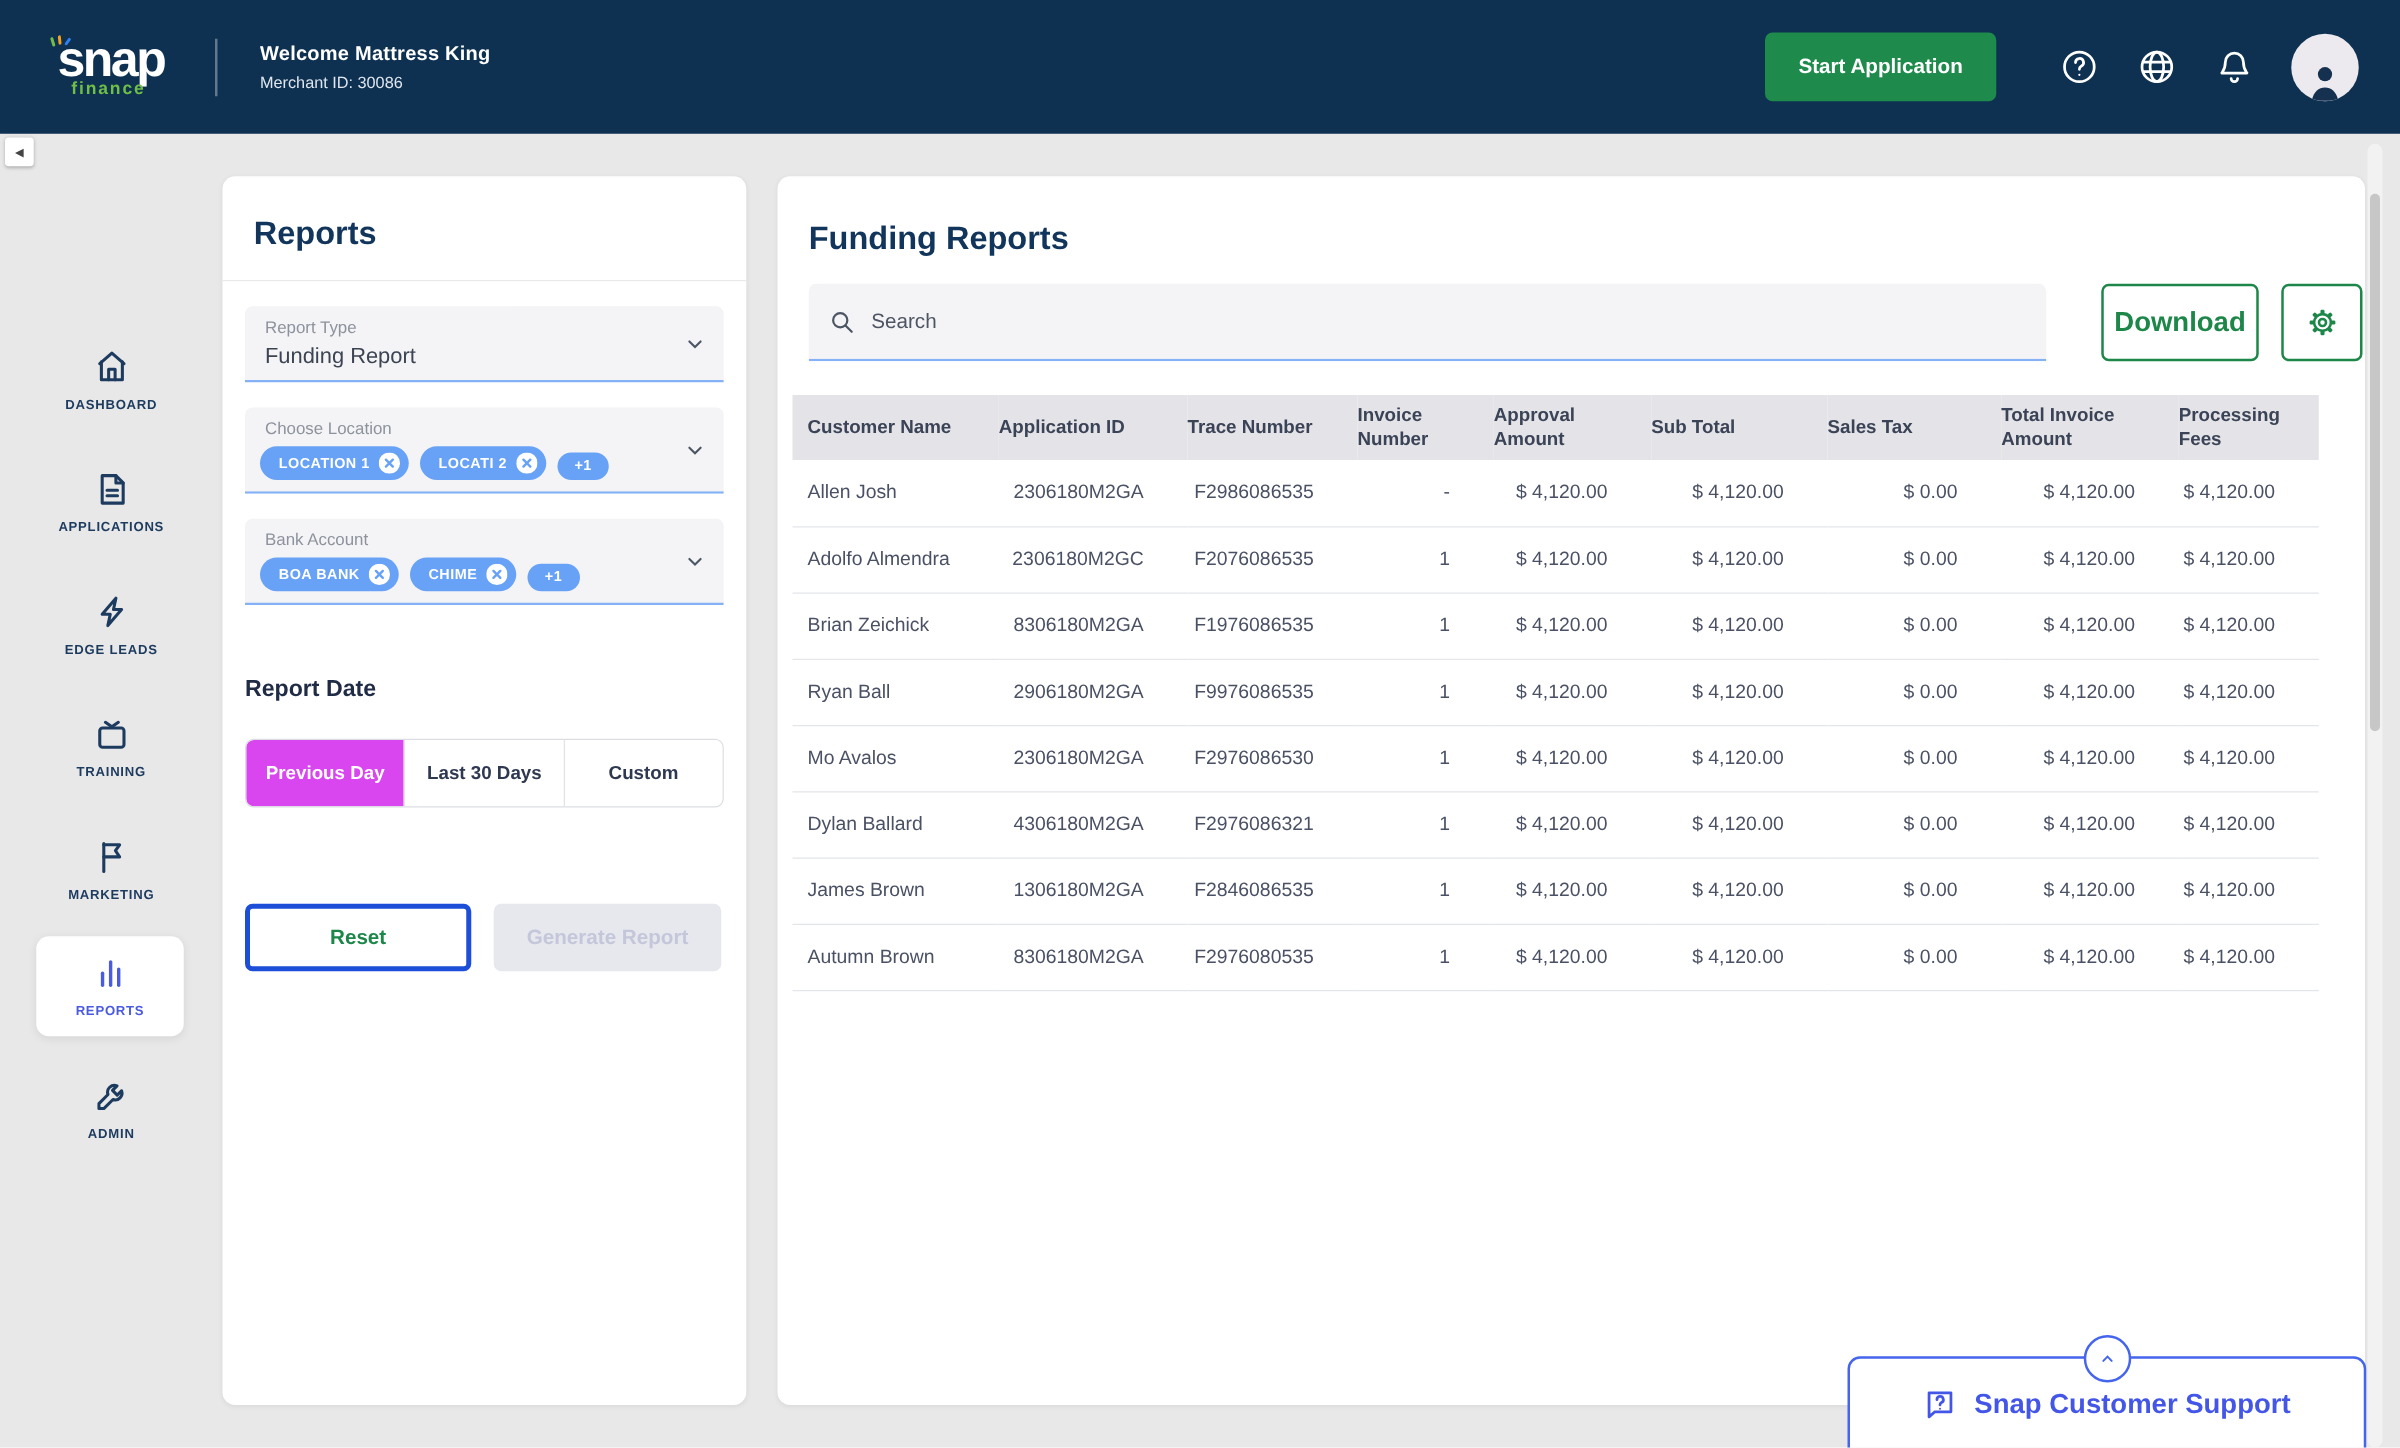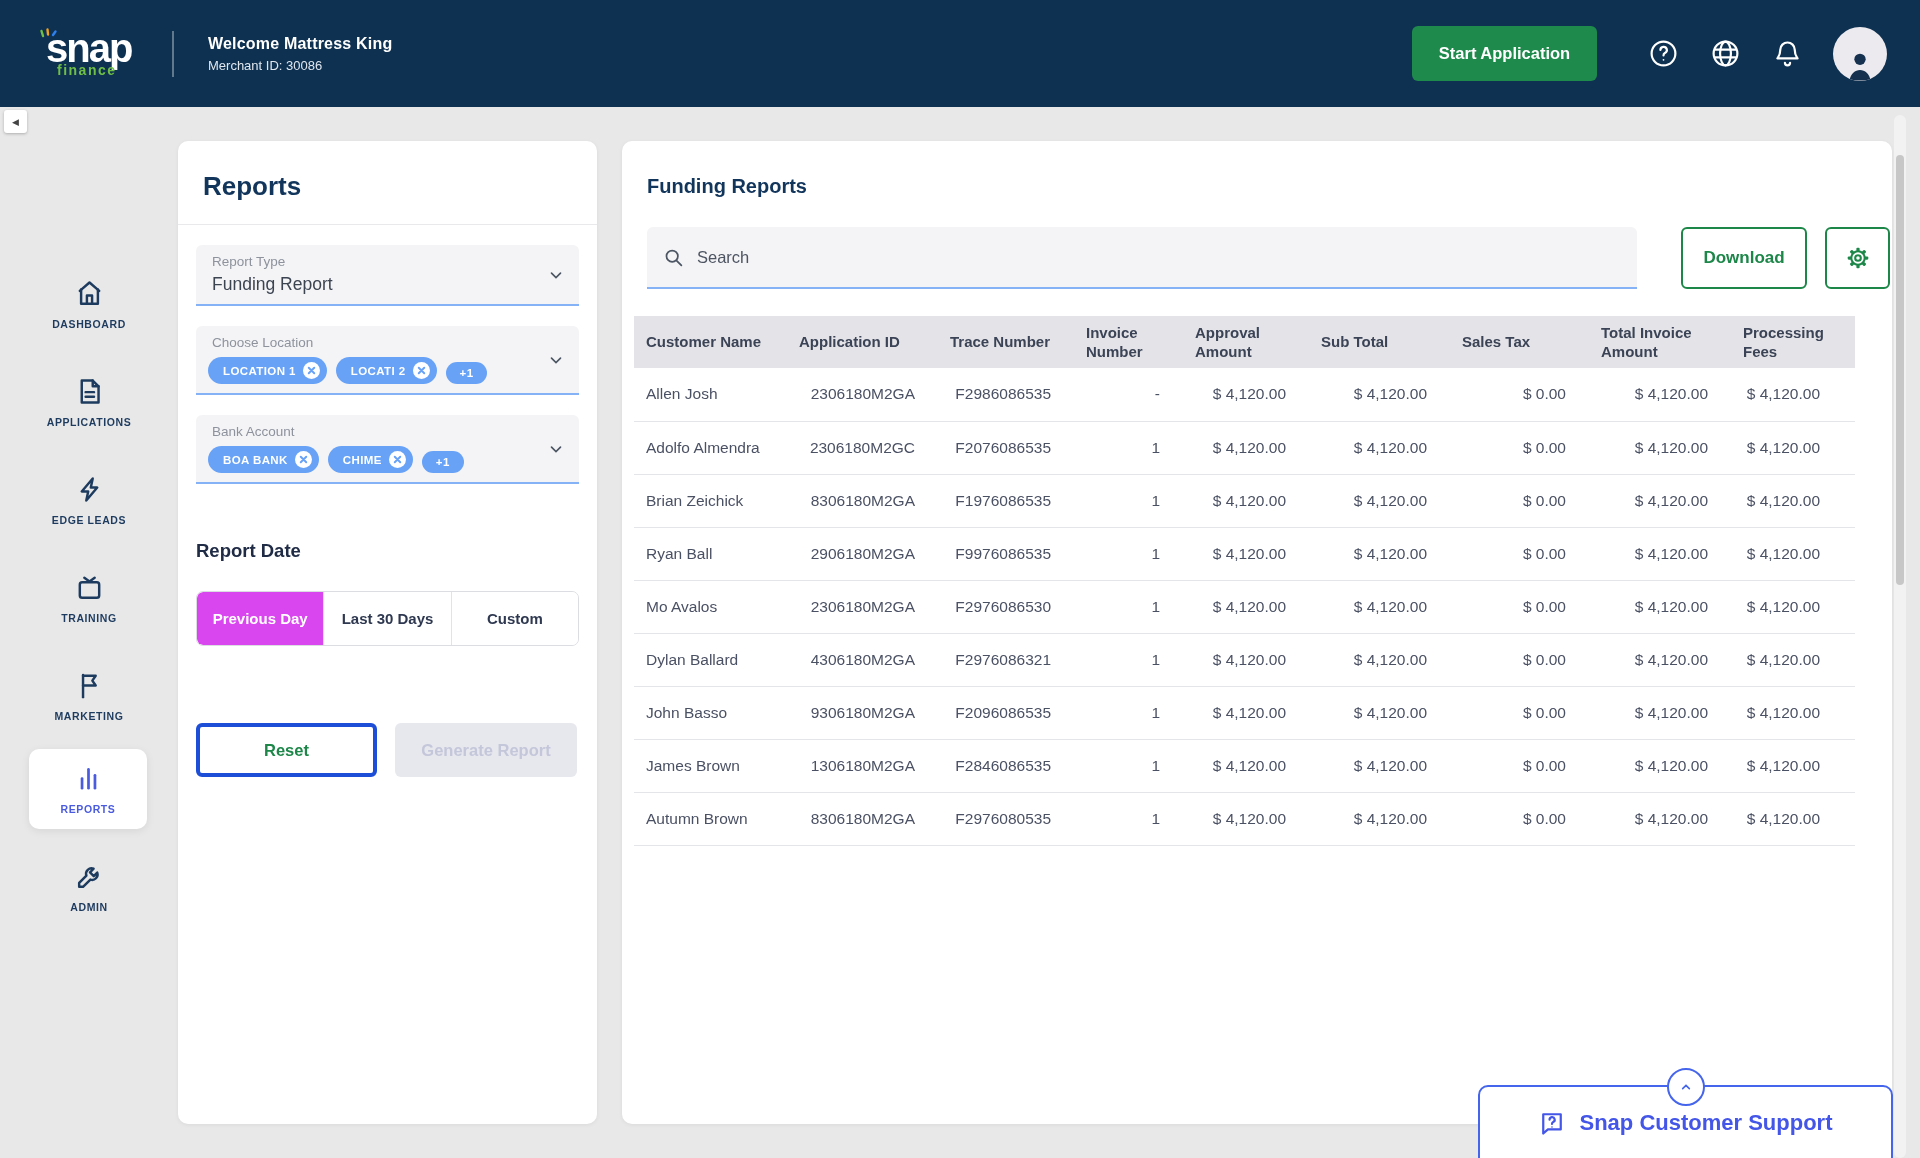"Funding Reports" .report-title { font-size: 20px -> 26px }
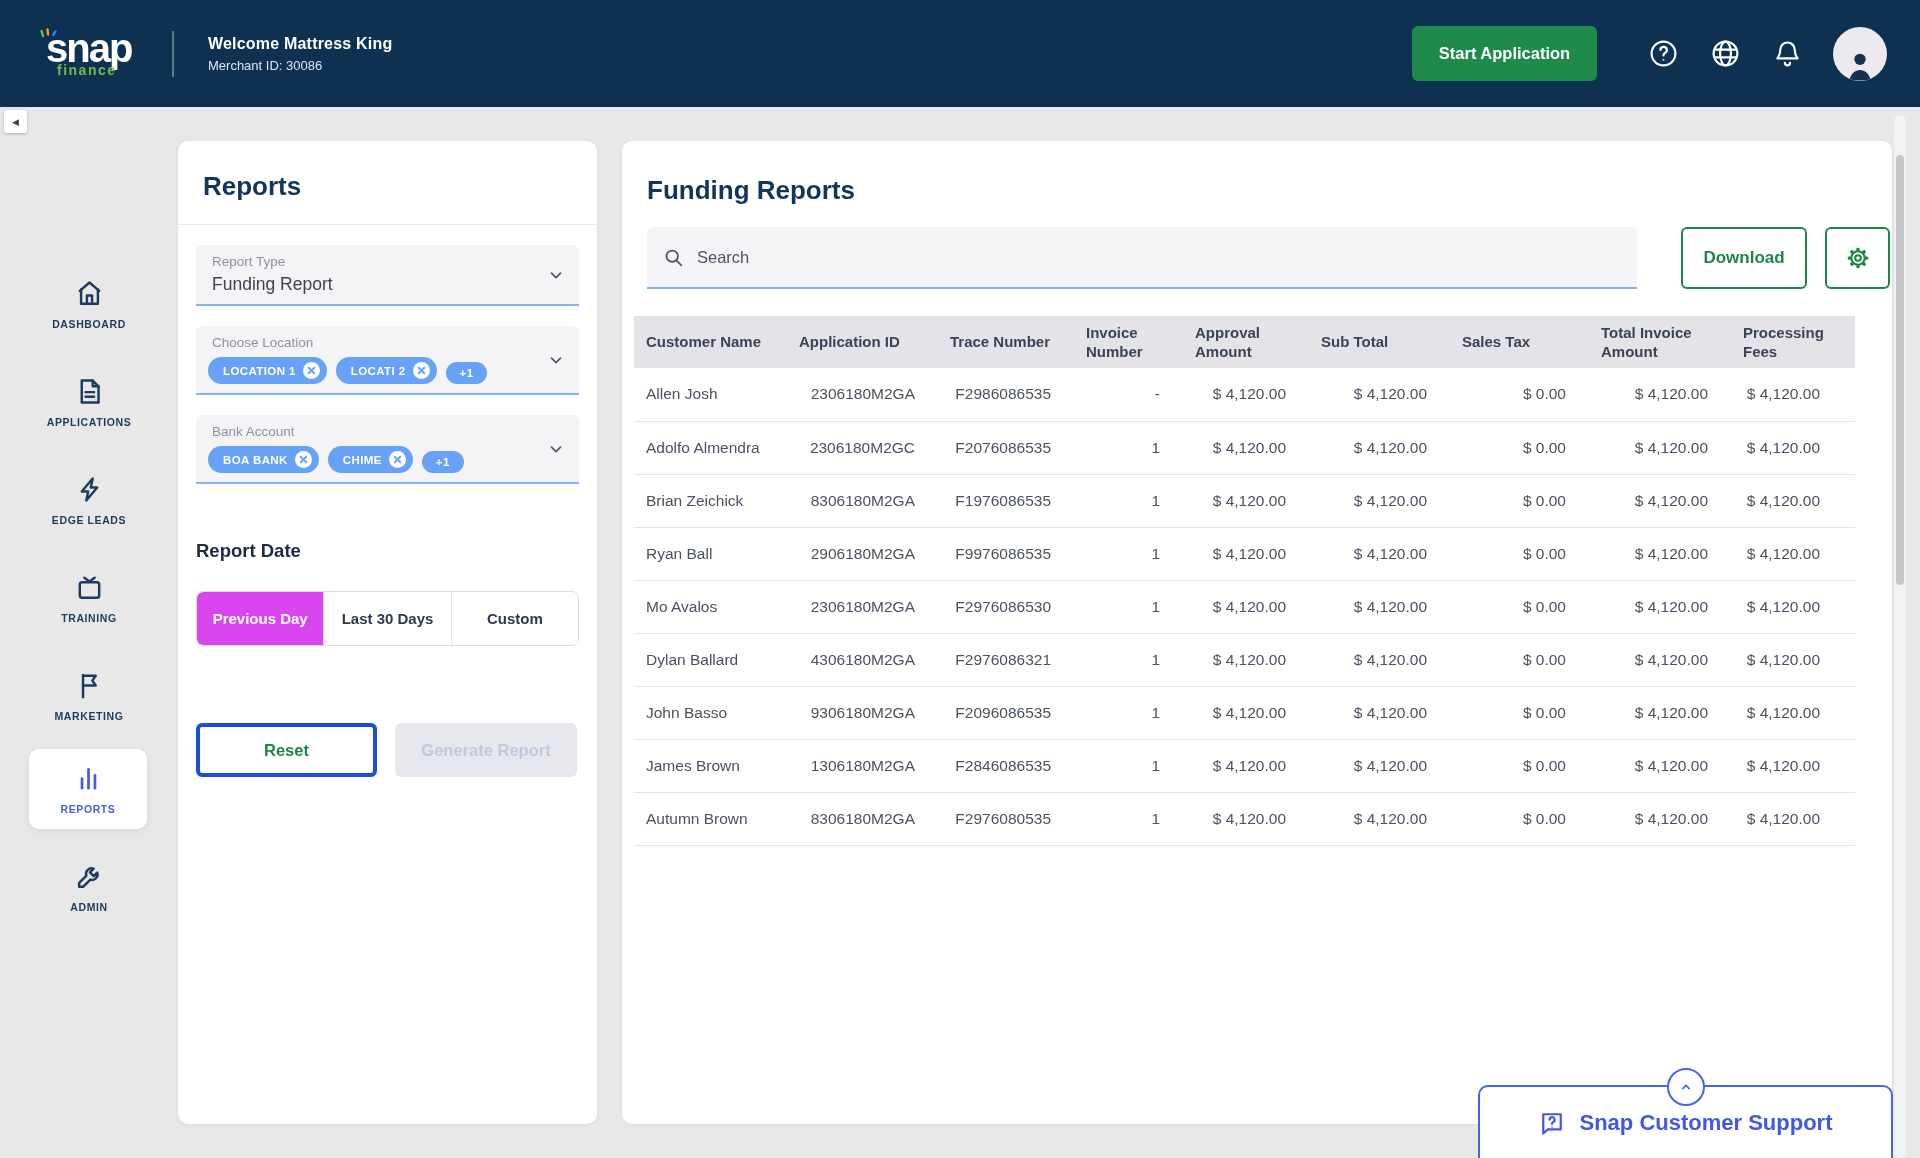"Download" .btn-download { font-size: 17px -> 22px }
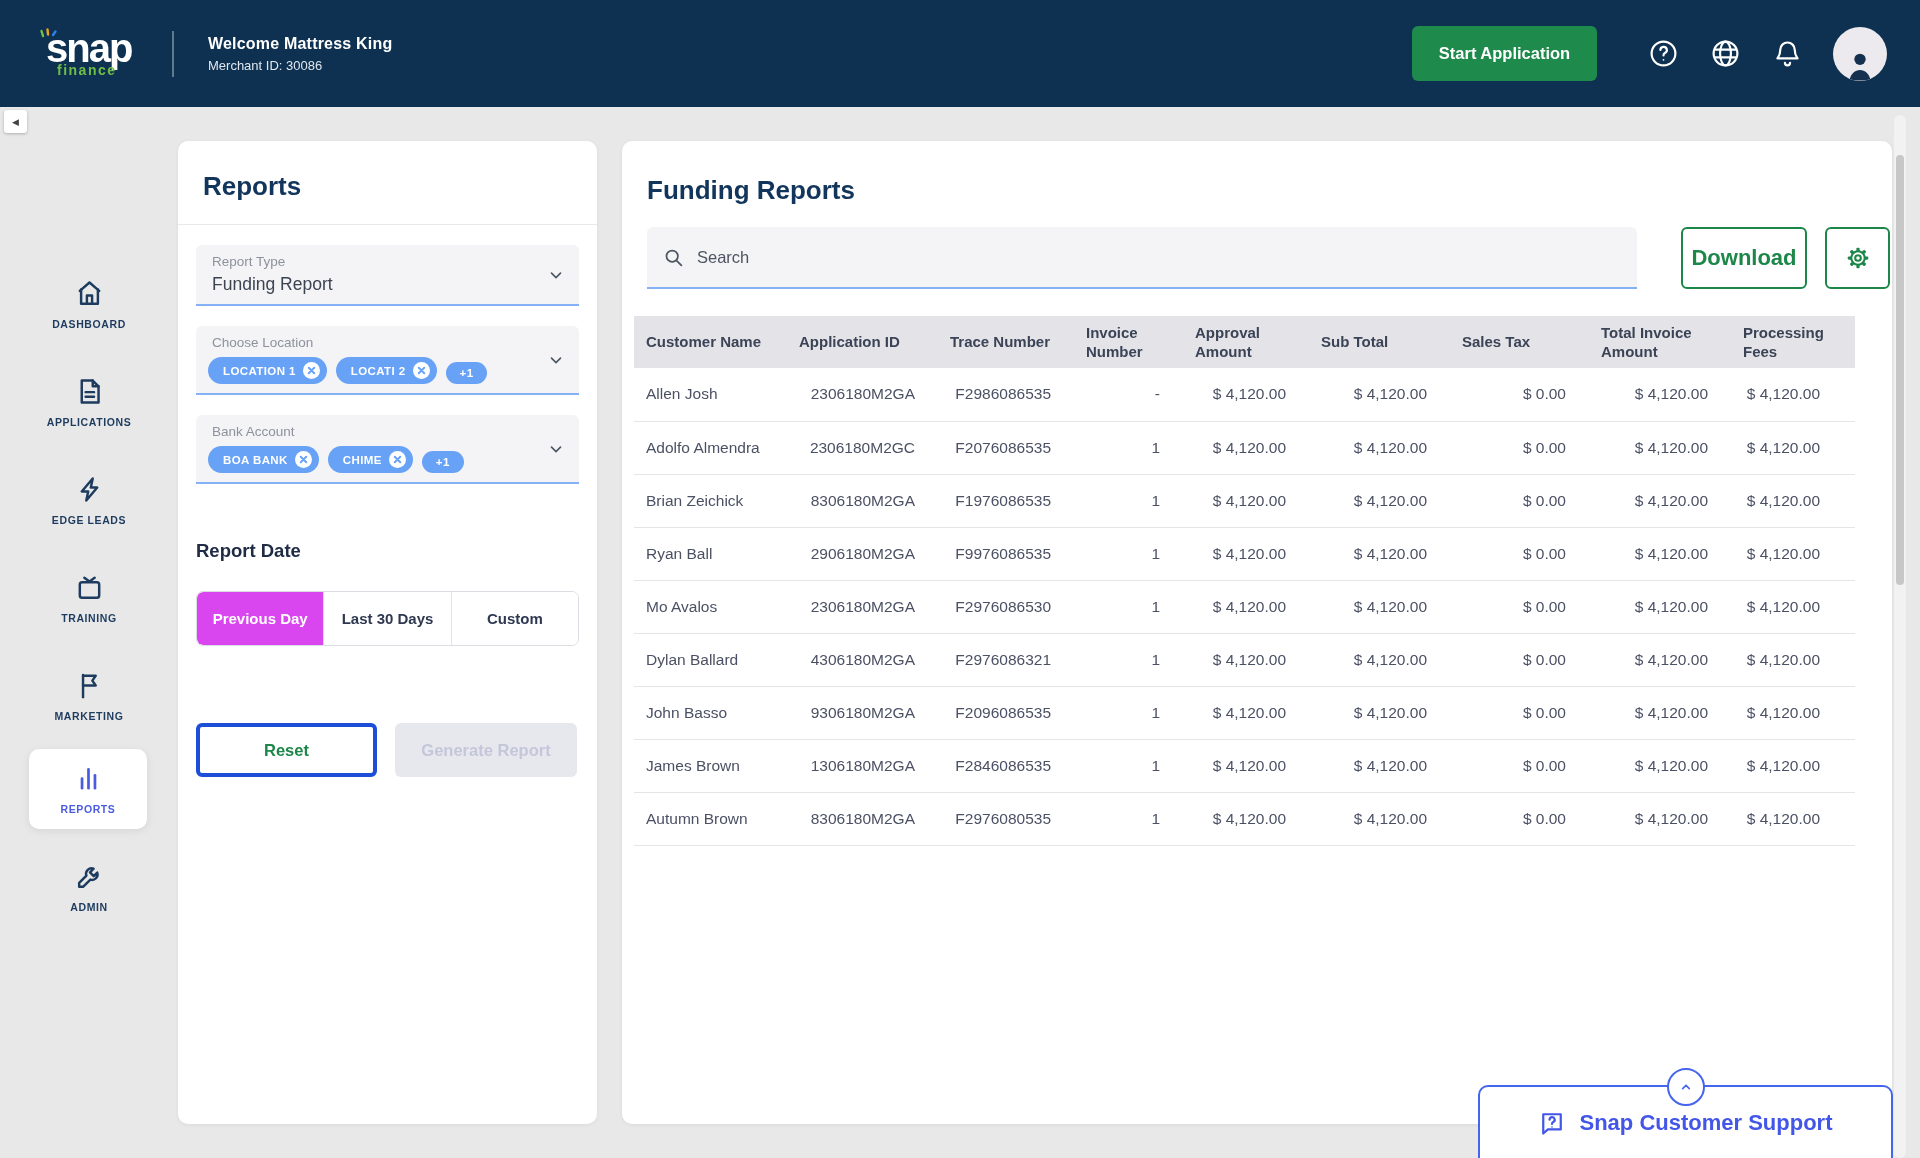"John Basso" tr { html: <tr> <td>John Basso</td> <td>9306180M2GA</td> <td>F2096086535</td> <td>1</td> <td>$ 4,120.00</td> <td>$ 4,120.00</td> <td>$ 0.00</td> <td>$ 4,120.00</td> <td>$ 4,120.00</td> </tr> -> none }
